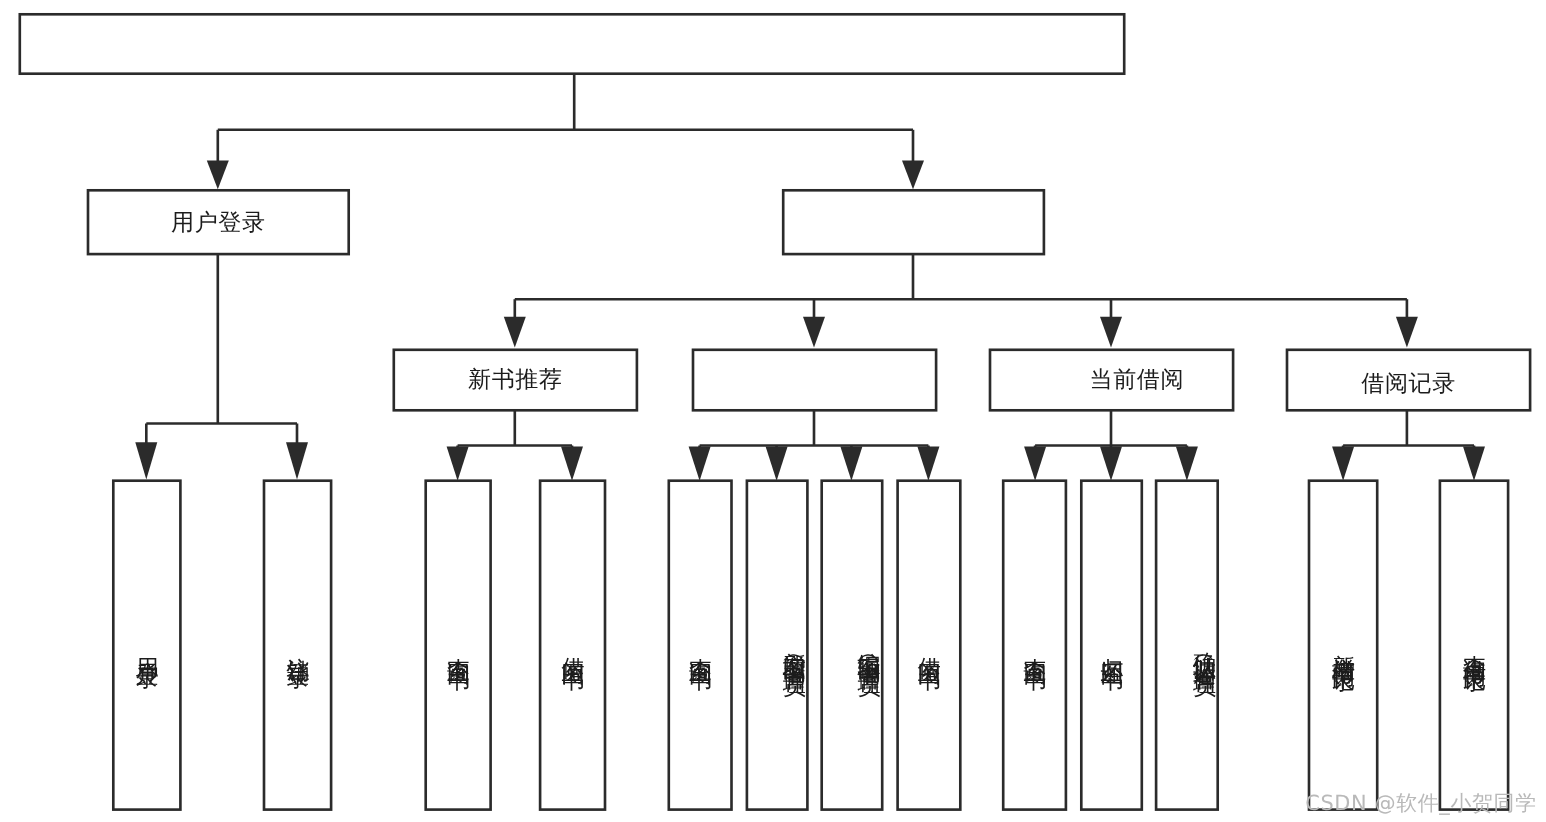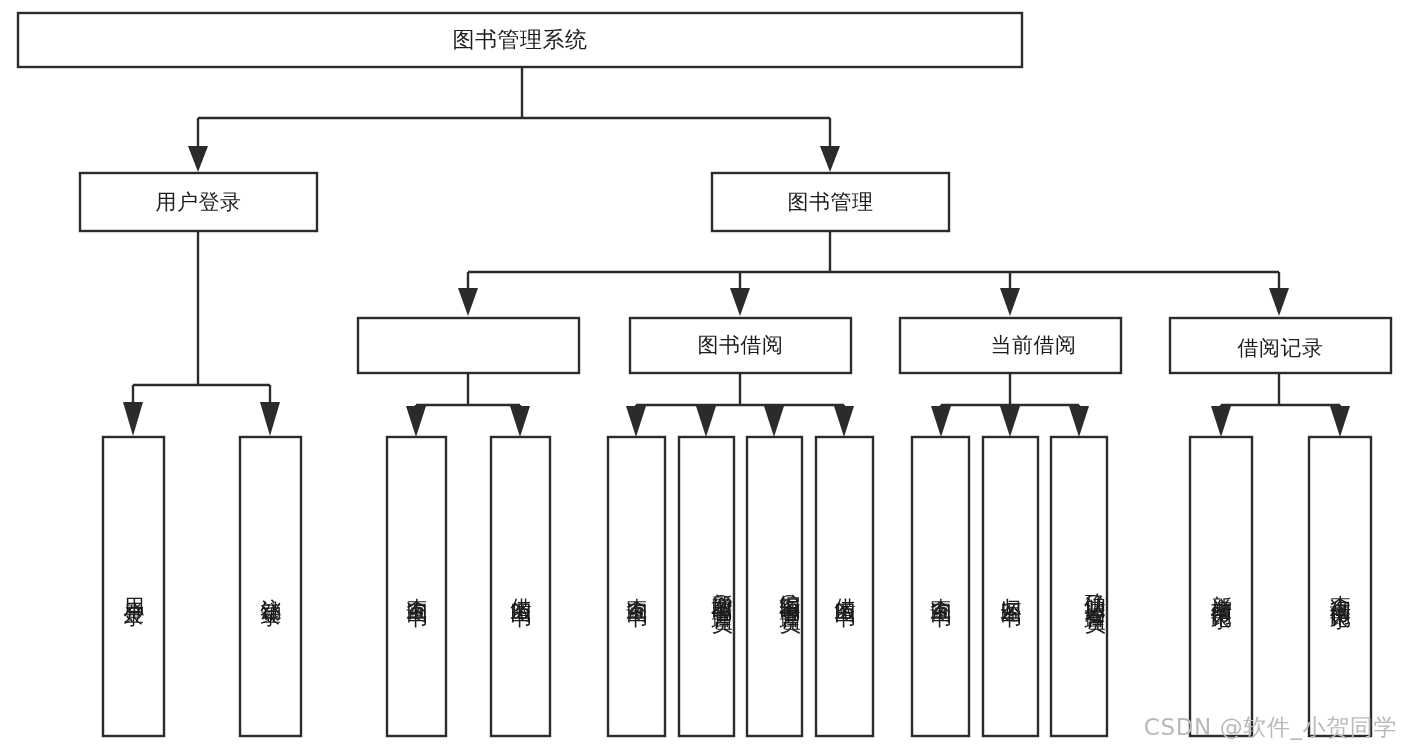"图书管理系统" div.node-label { html: <div>图书管理系统</div> -> none }
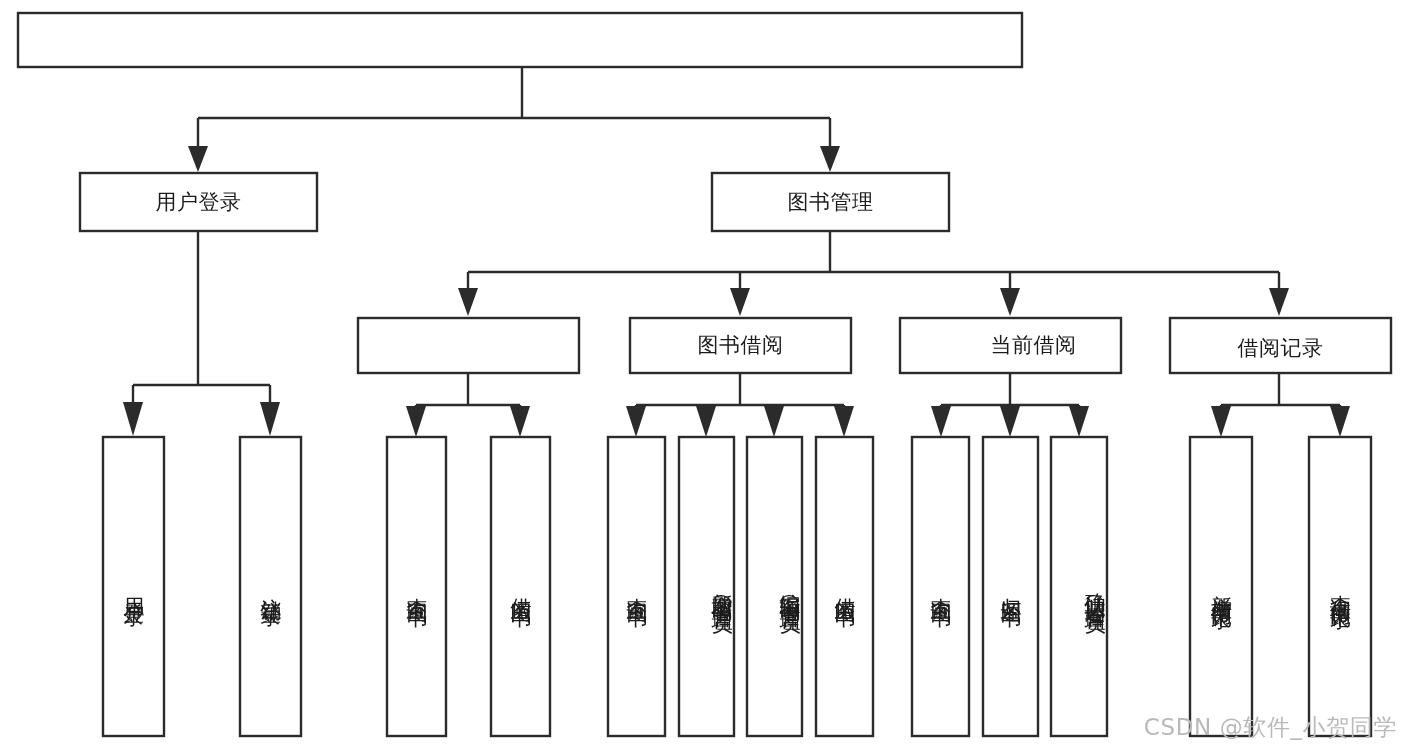"图书管理" div.node-label { html: <div>图书管理</div> -> none }
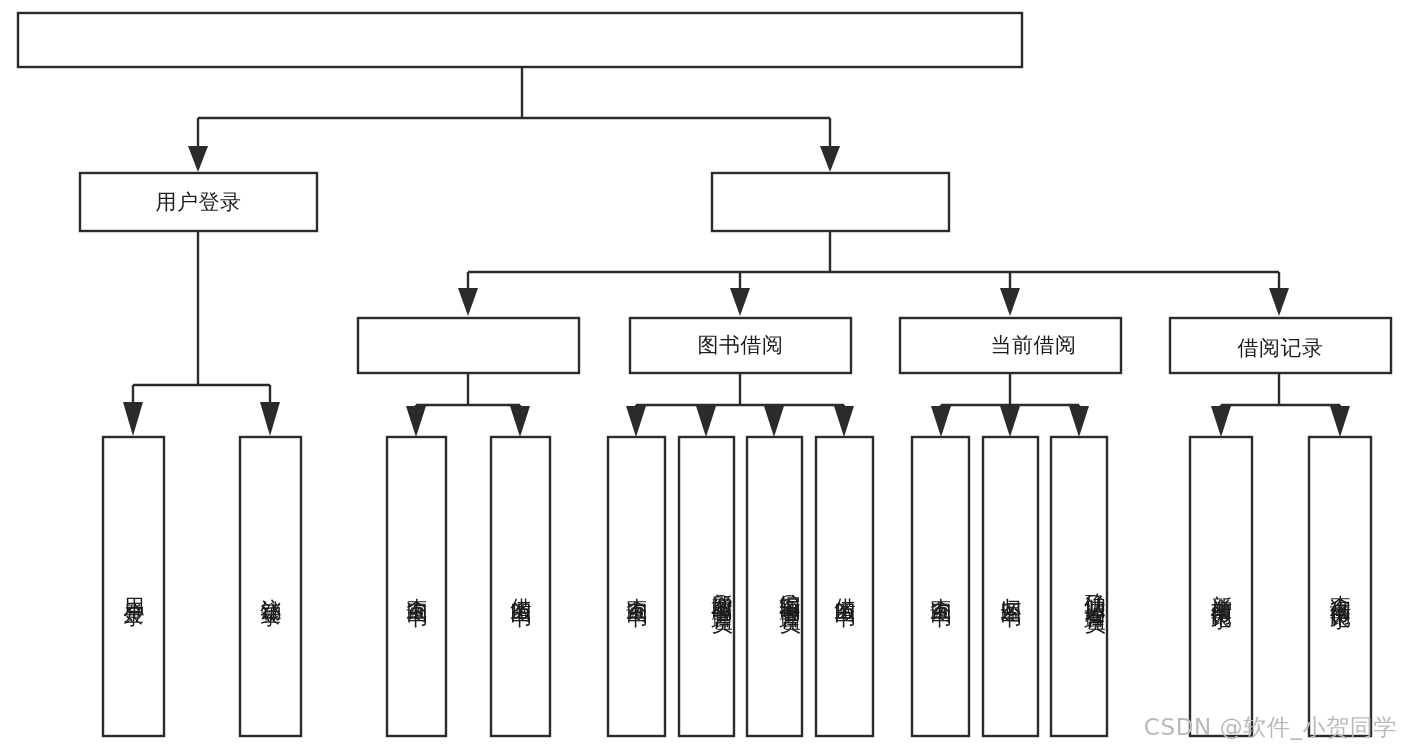"新书推荐" div.node-label { html: none -> <div>新书推荐</div> }
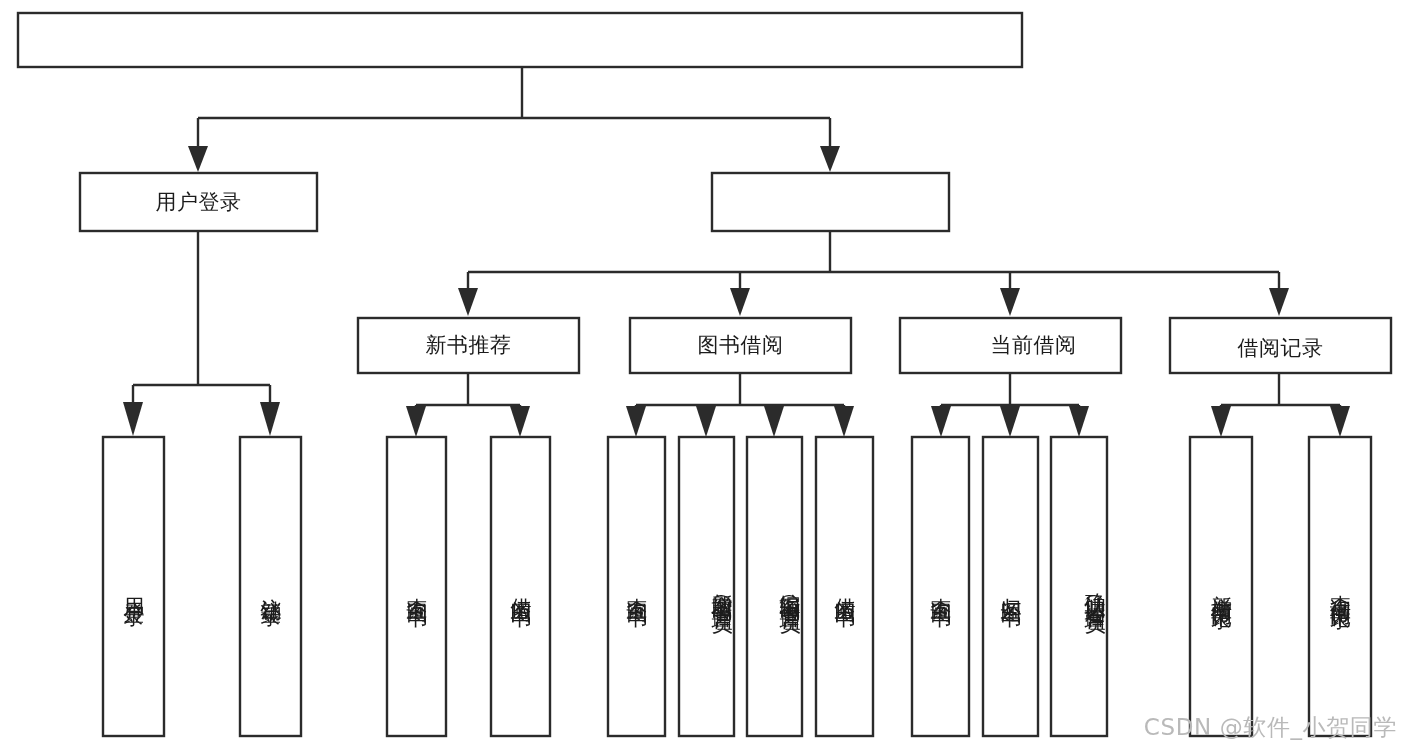"图书借阅" div.node-label { html: <div>图书借阅</div> -> none }
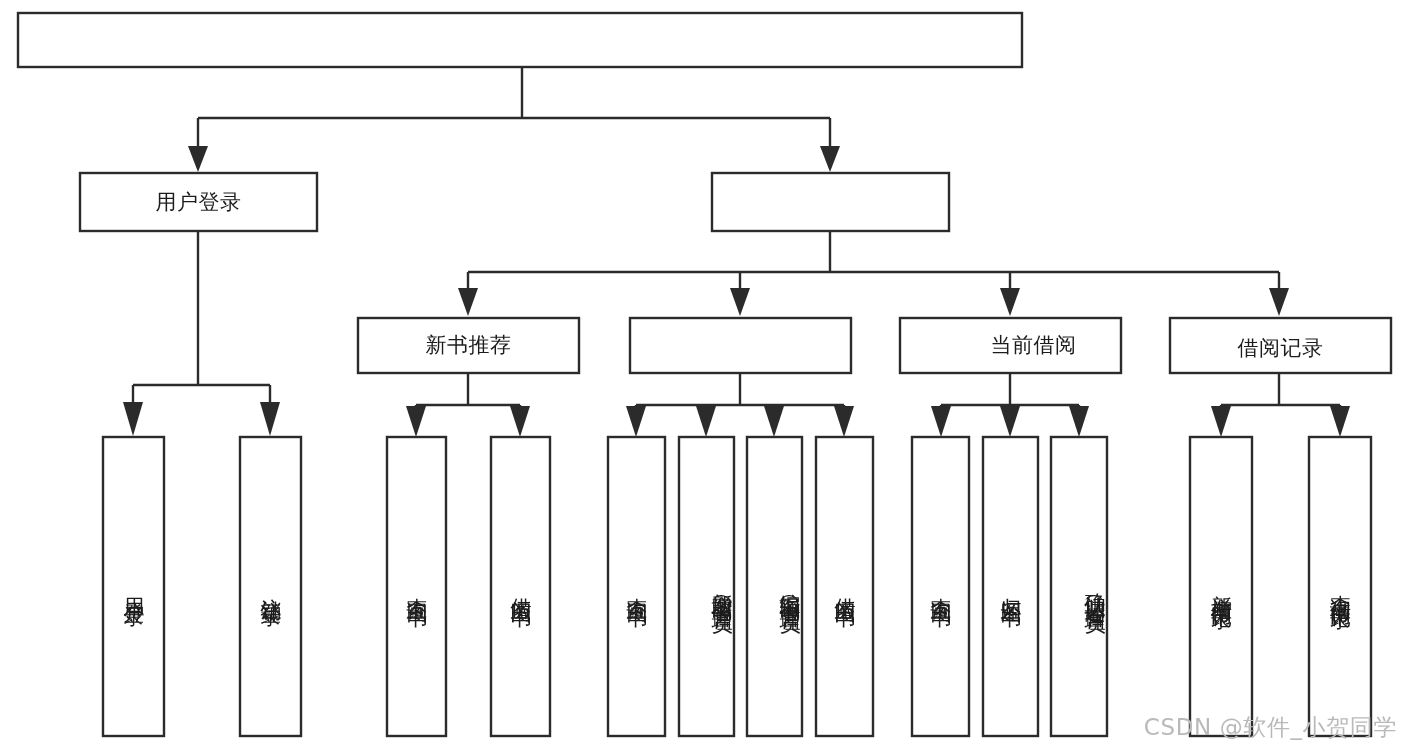"CSDN @软件_小贺同学" #watermark { font-size: 23px -> 19px }
